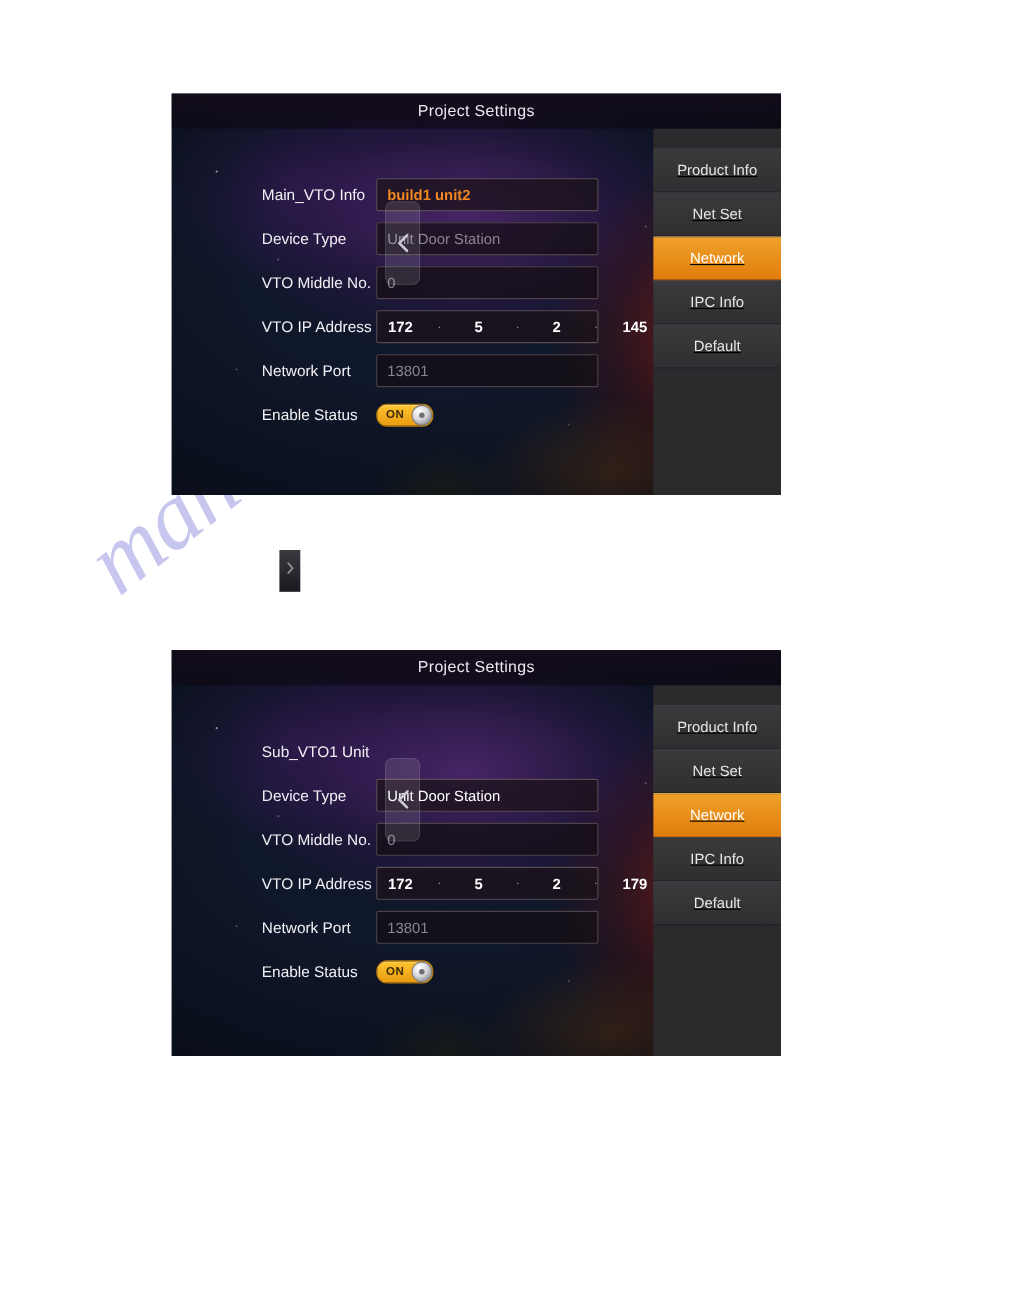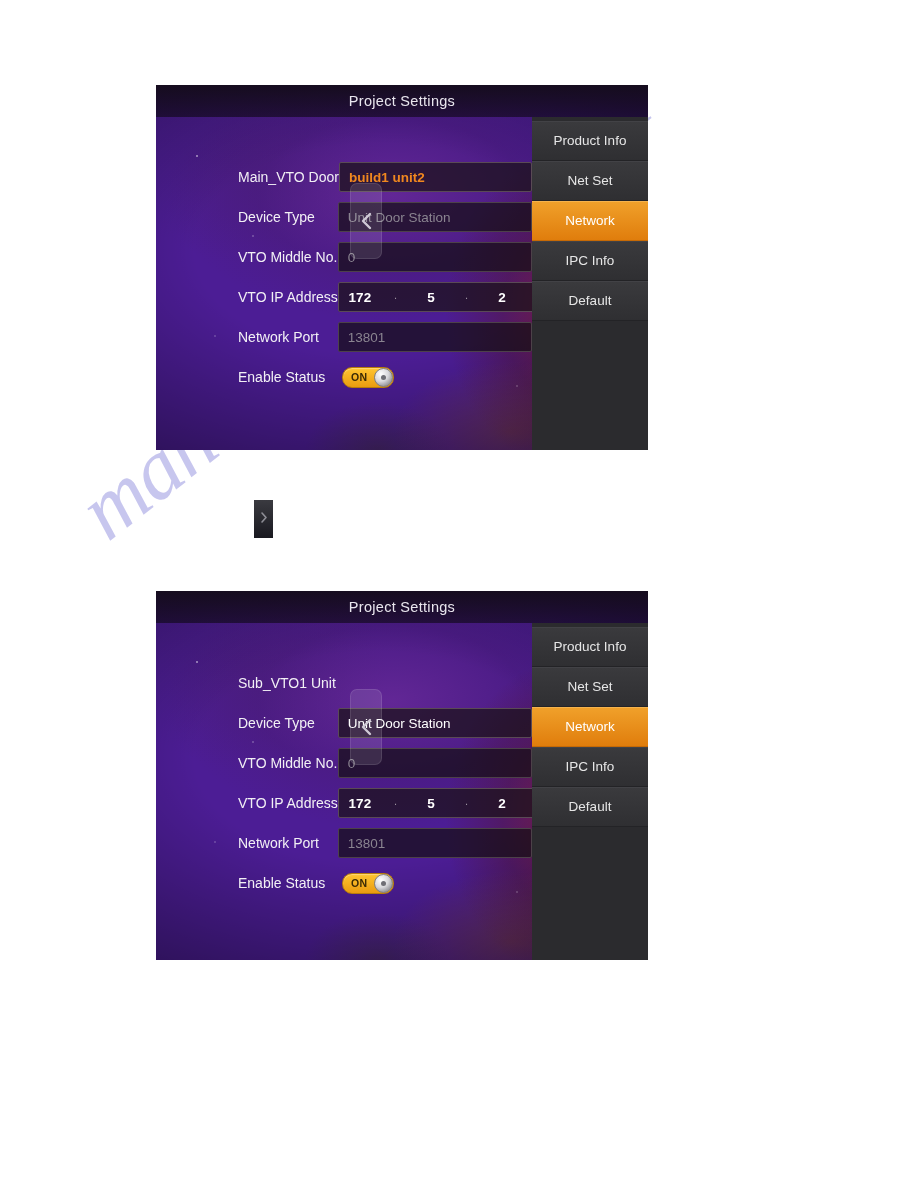"Project Settings" .panel { background: #4c1d95 -> #0f172a; width: 492px -> 554px }
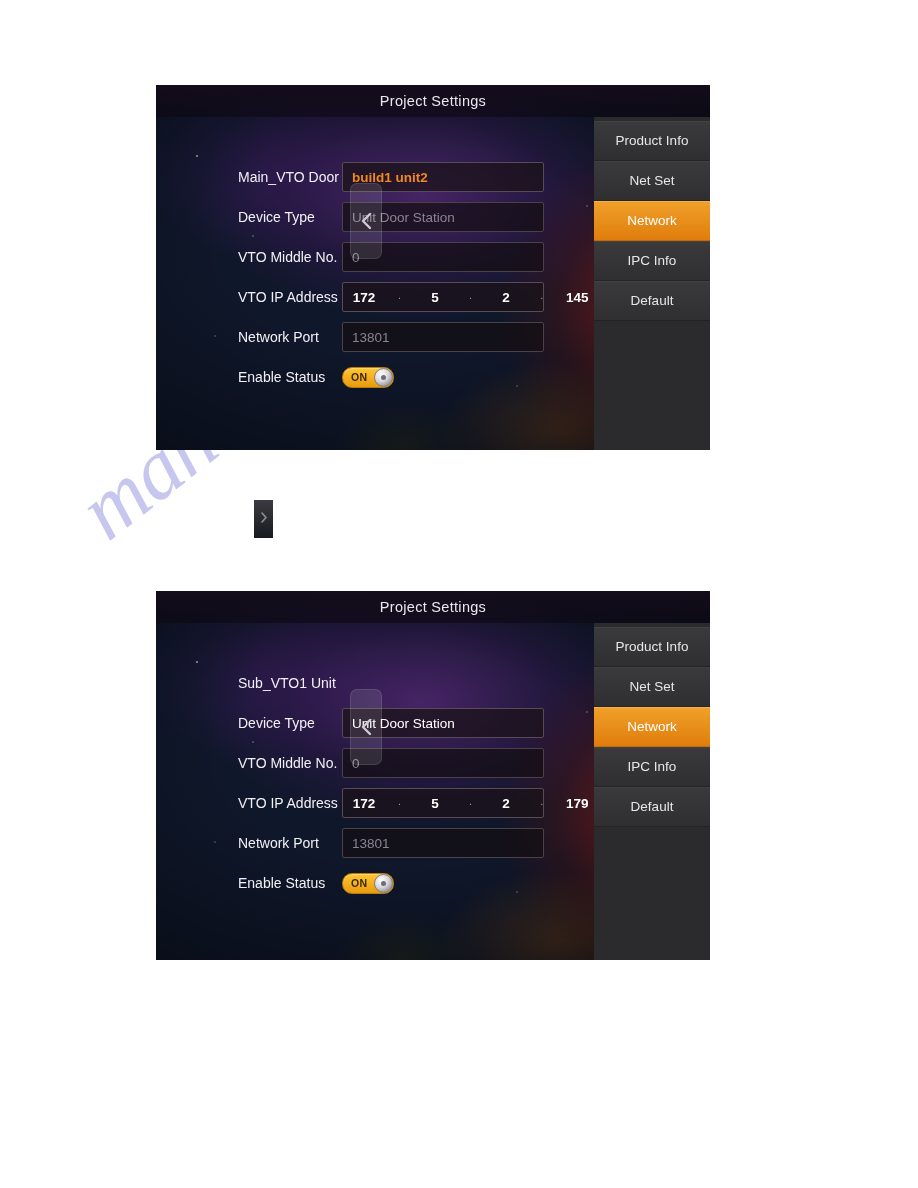"Product Info" .sidemenu { padding-top: 4px -> 18px; text-decoration: none -> underline }
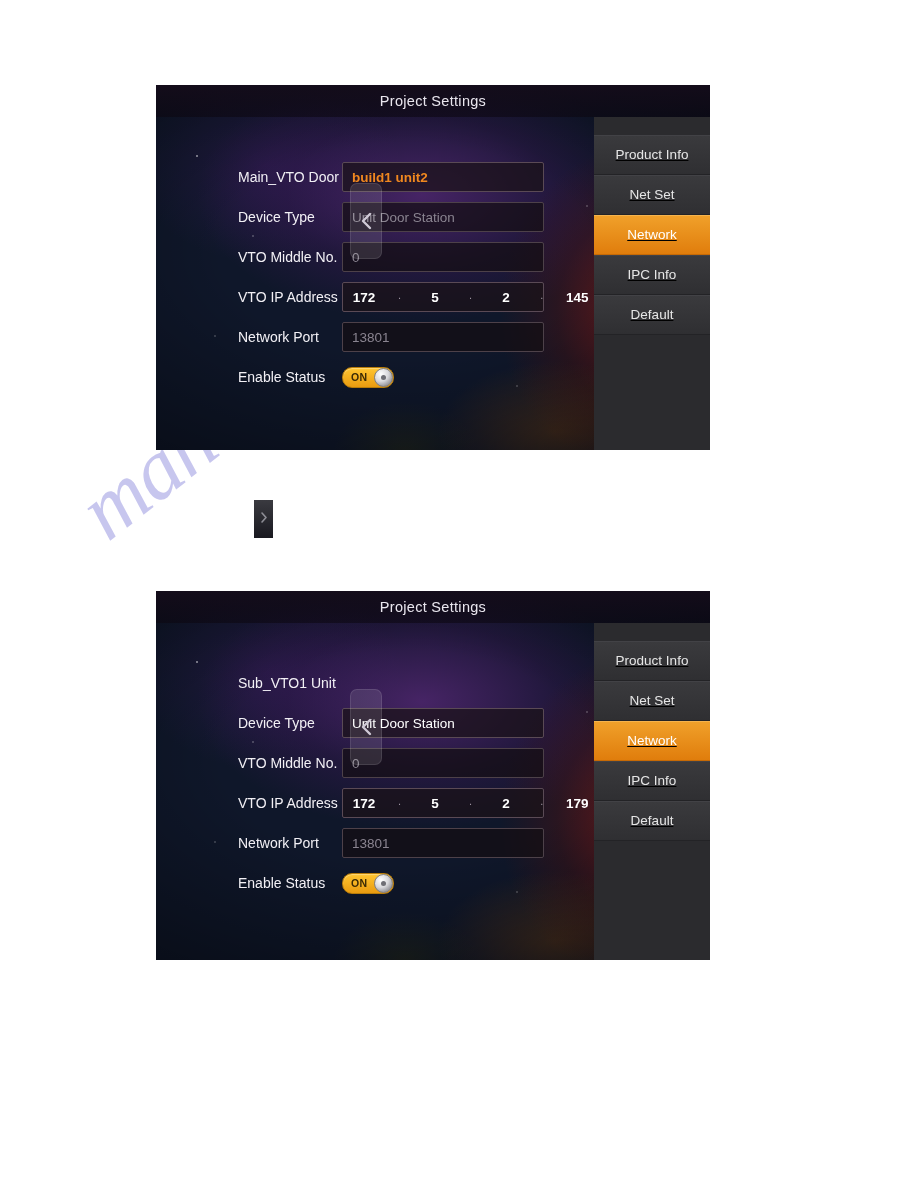"Main_VTO Door" div.label { text: Door -> Info }
